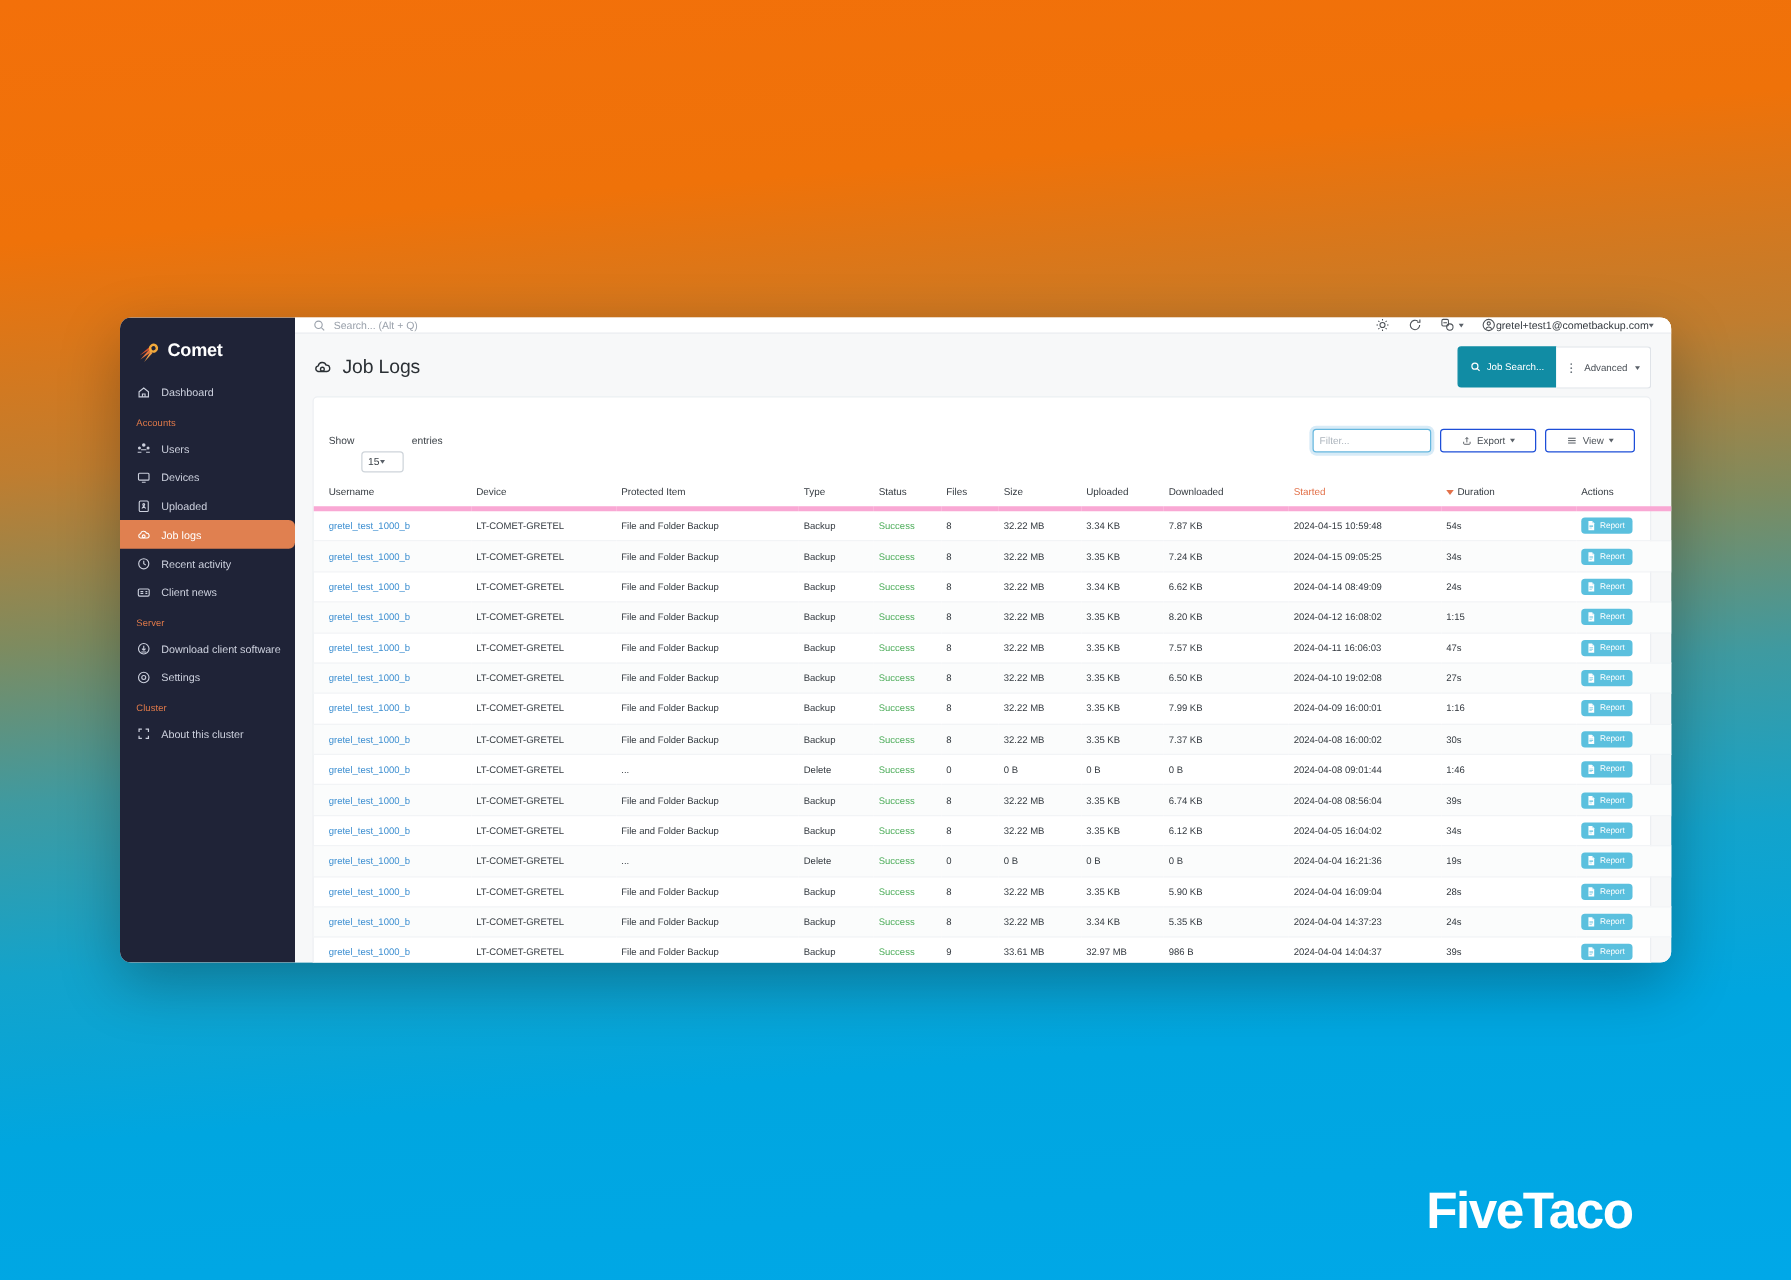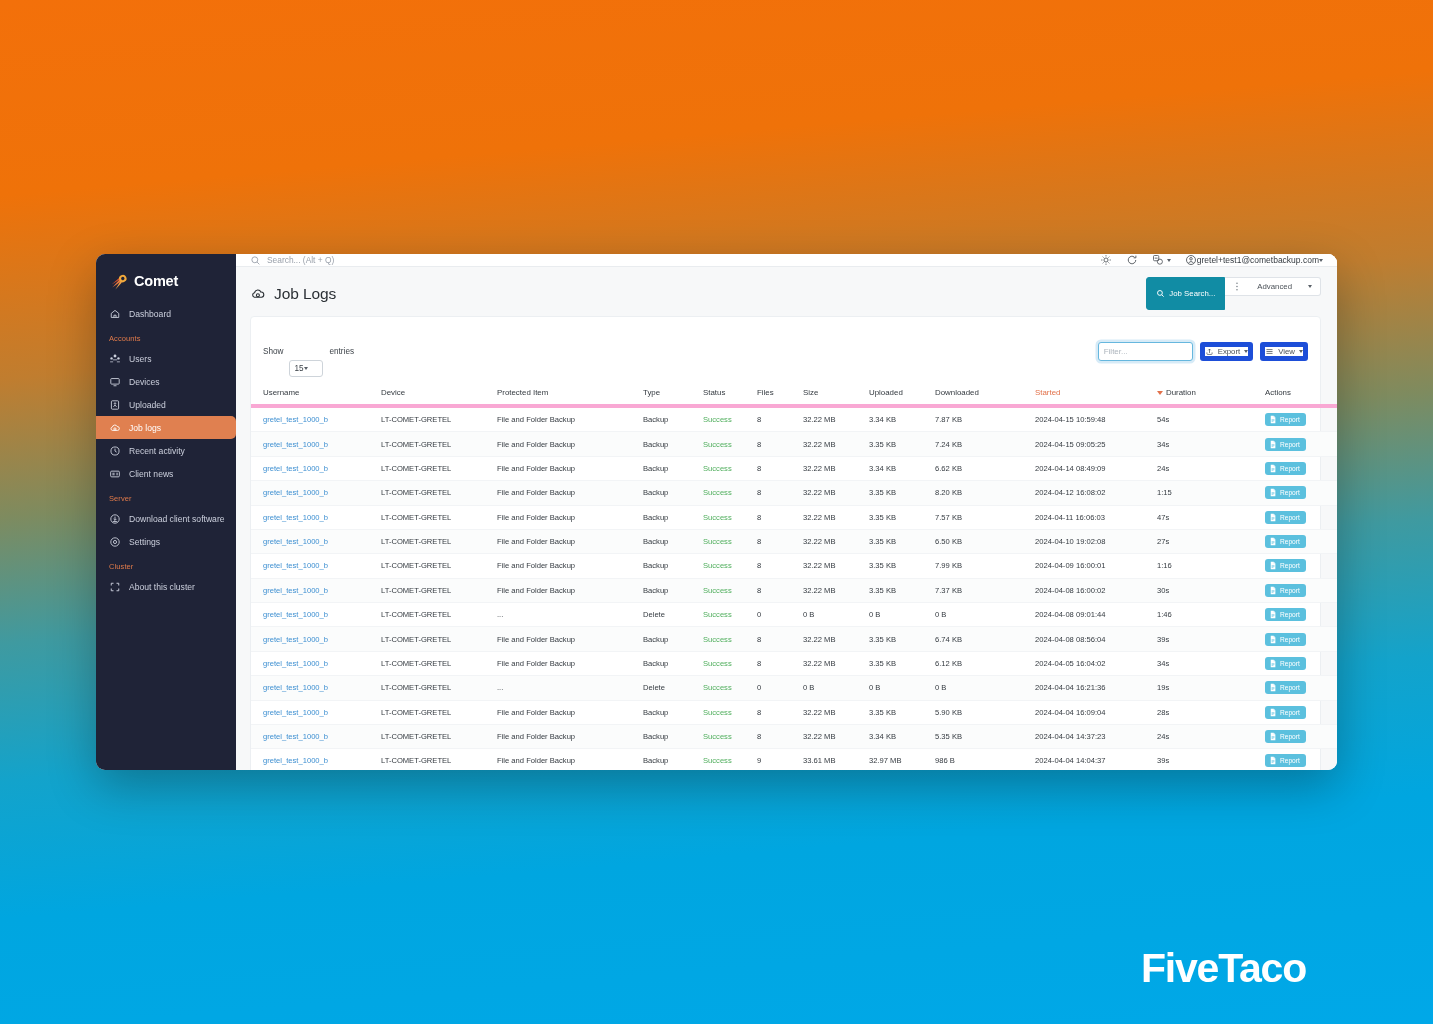"Advanced" .btn-advanced { gap: 16px -> 6px; height: 19px -> 34px }
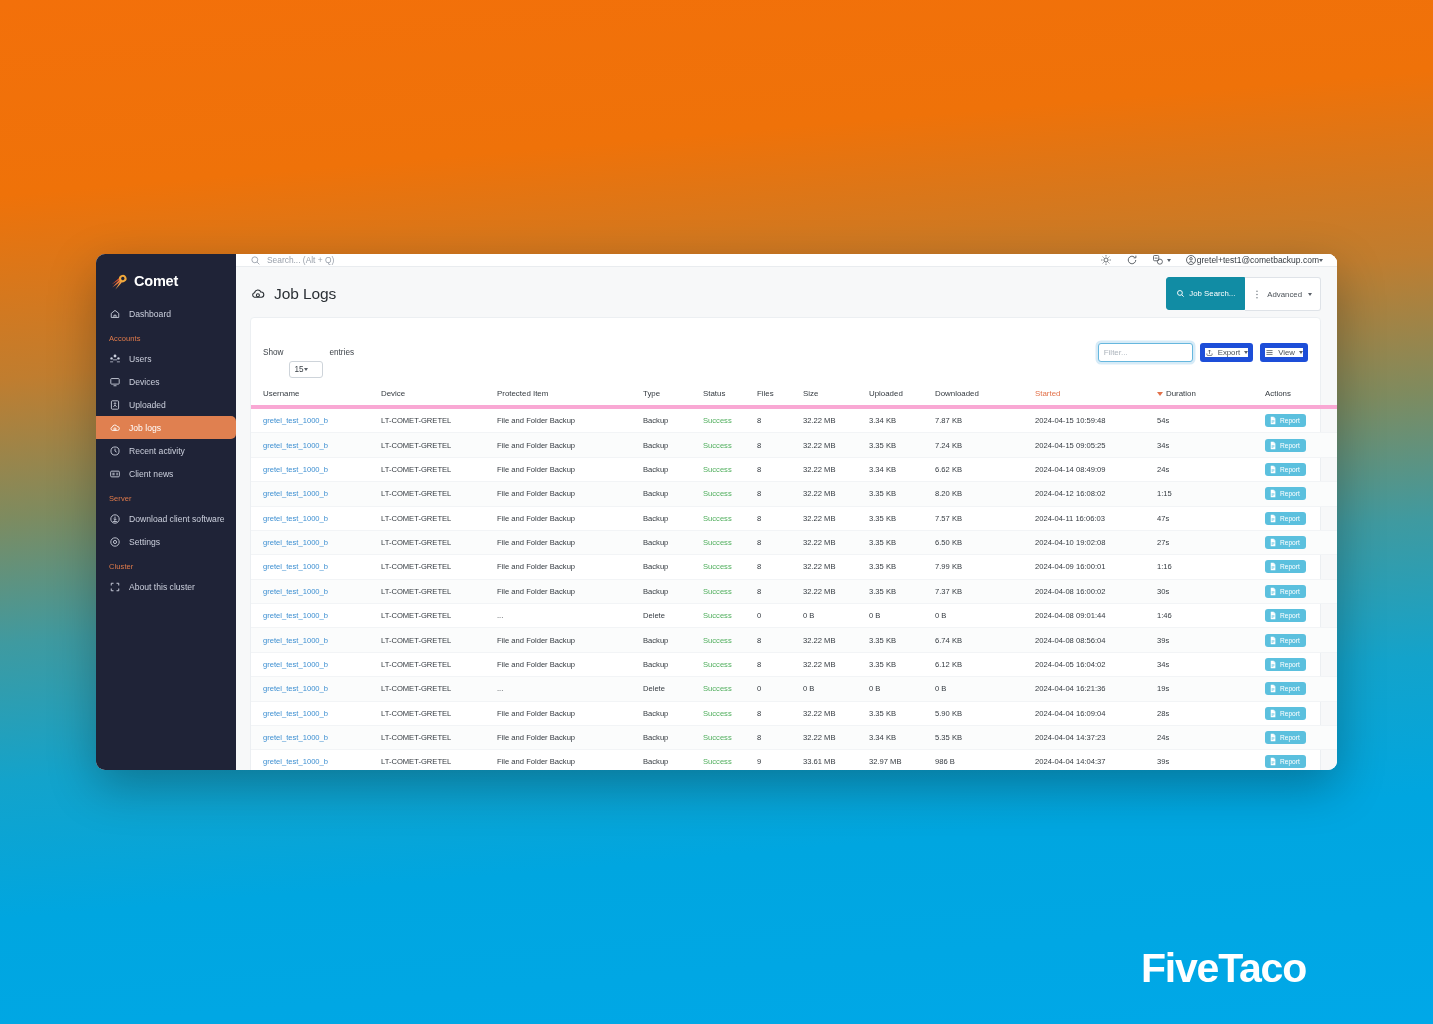"Export" .btn-outline { border: 5px solid #1d4ed8 -> 1px solid #1d4ed8; padding: 0 0 -> 0 16px }
